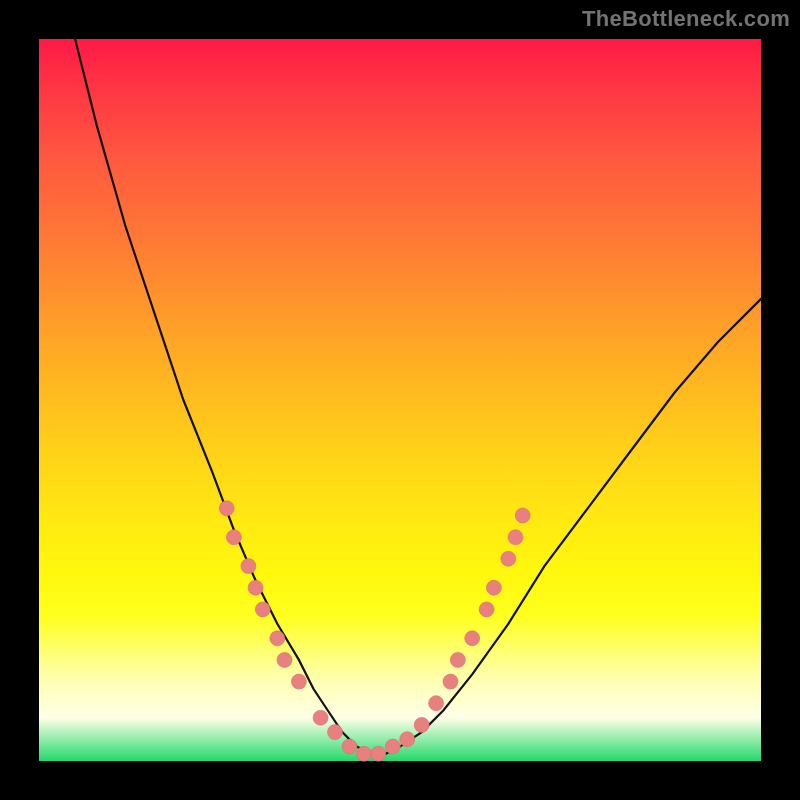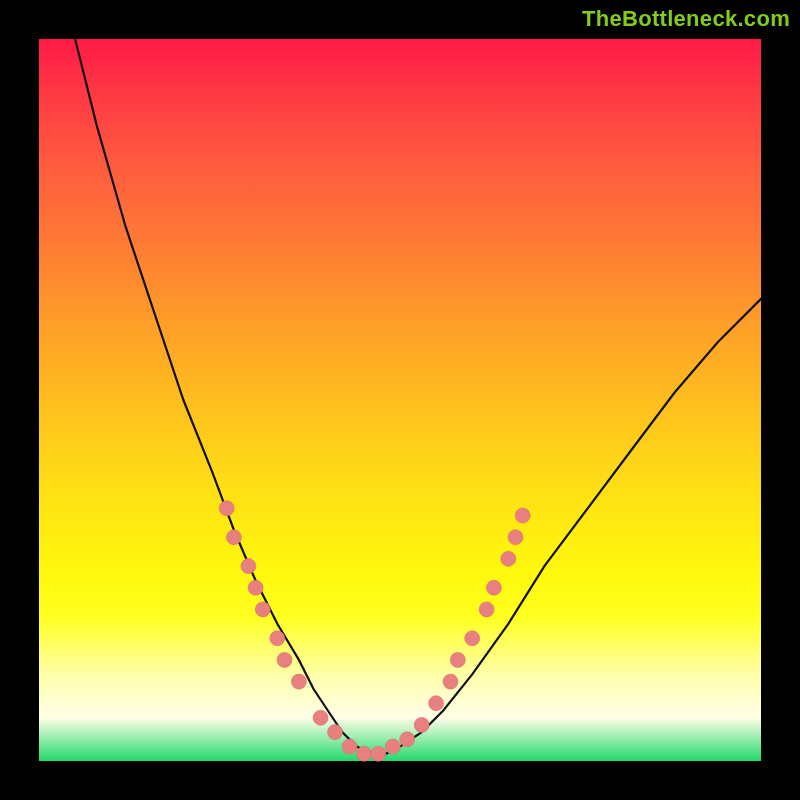"TheBottleneck.com" .watermark { color: #84cc16 -> #737373 }
